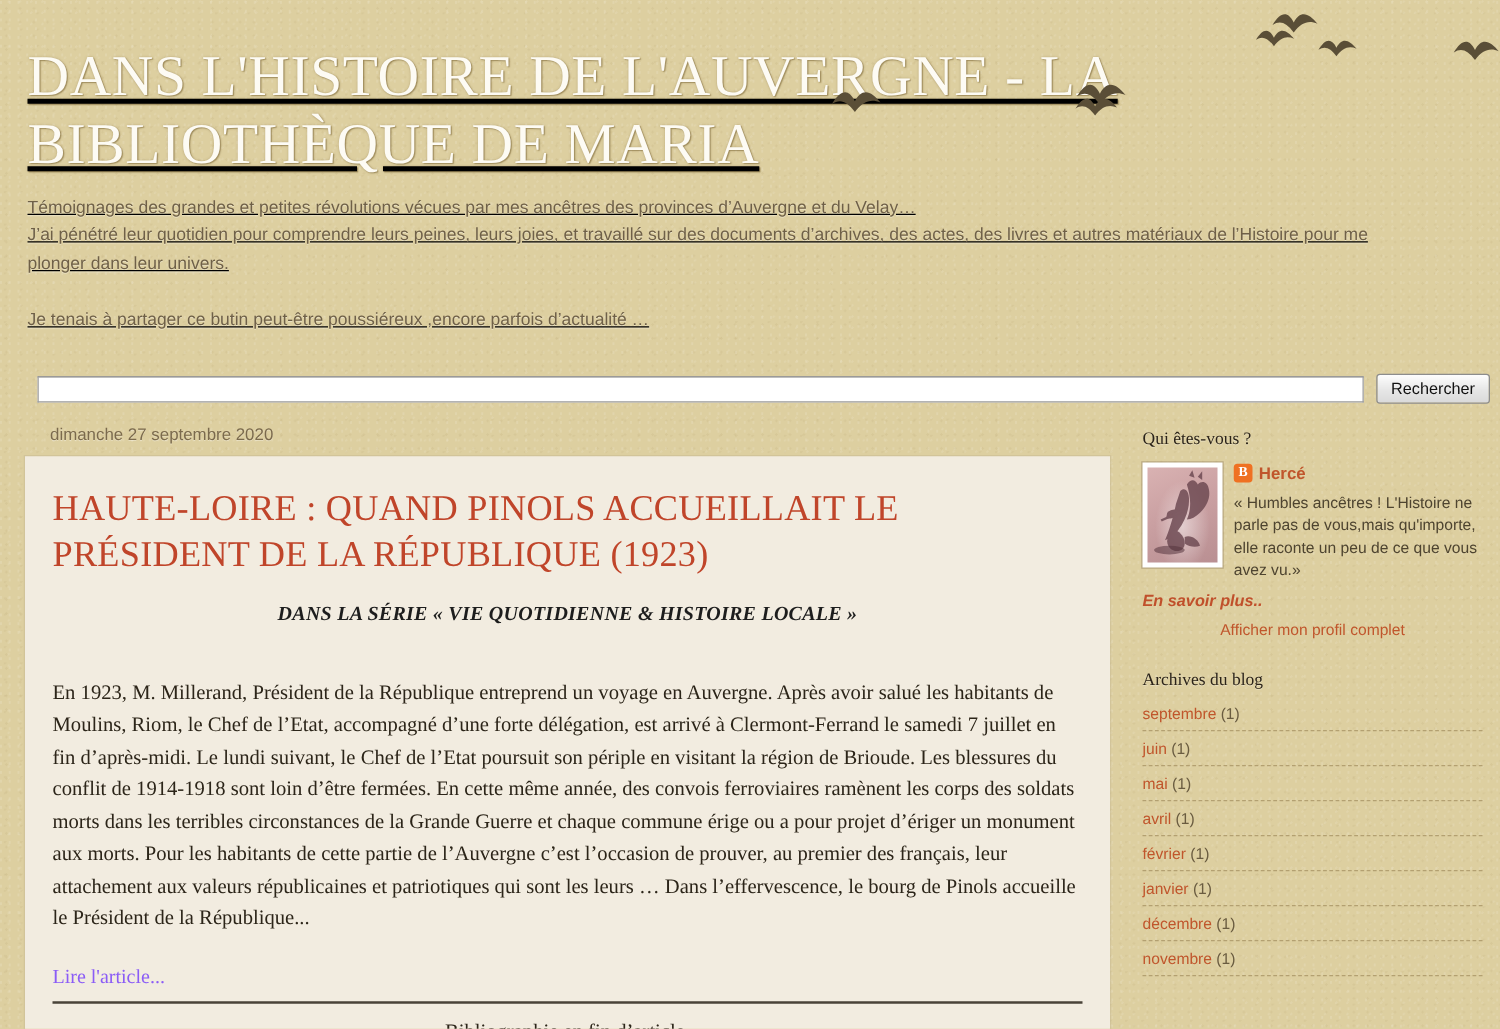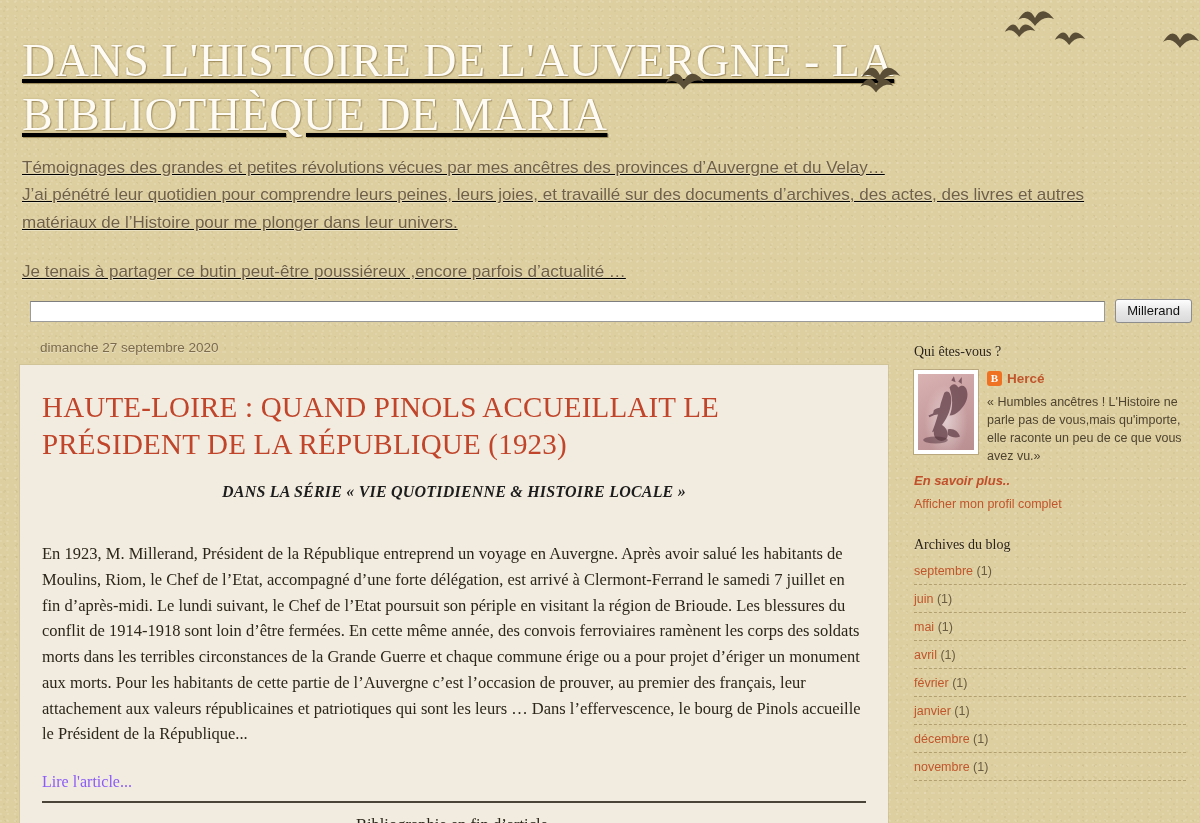"Témoignages des grandes et petites" #blog-description { font-size: 17px -> 14px }
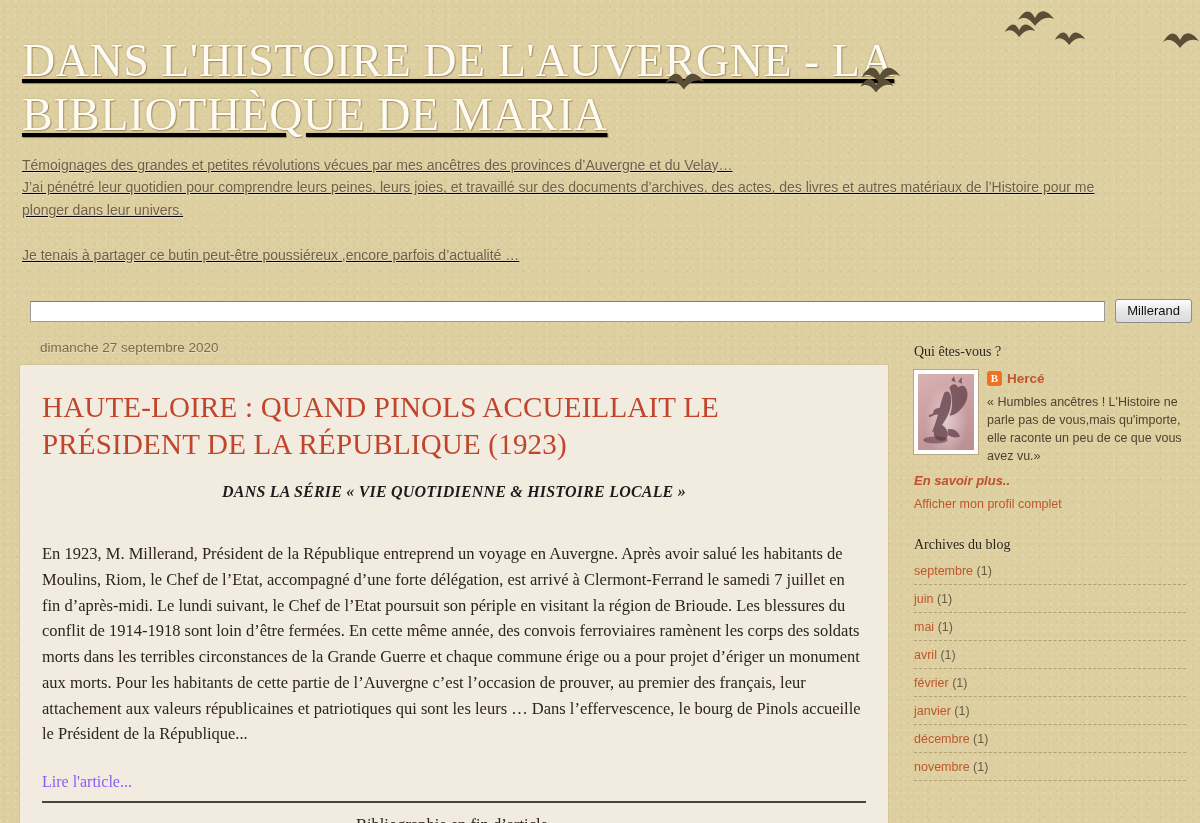"Millerand" button { text: Millerand -> Rechercher }
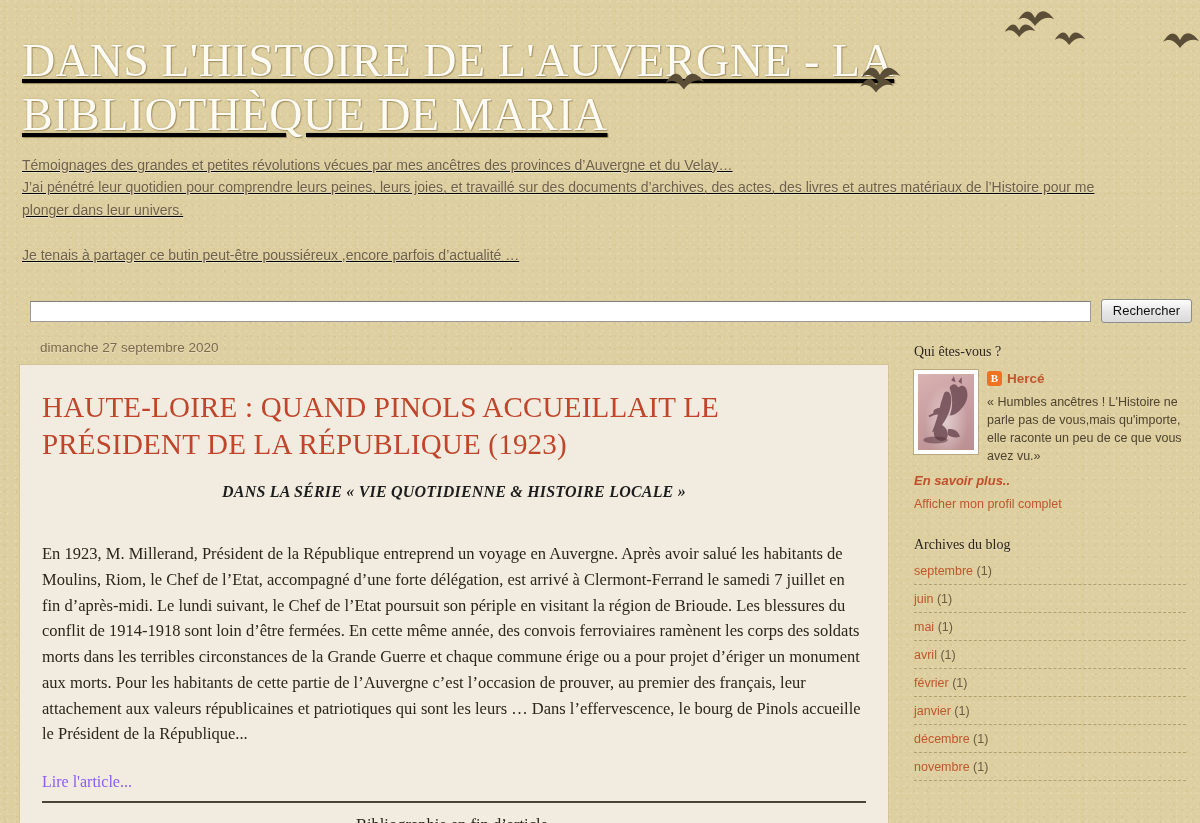"Afficher mon profil complet" #profile-full { text-align: none -> center }
